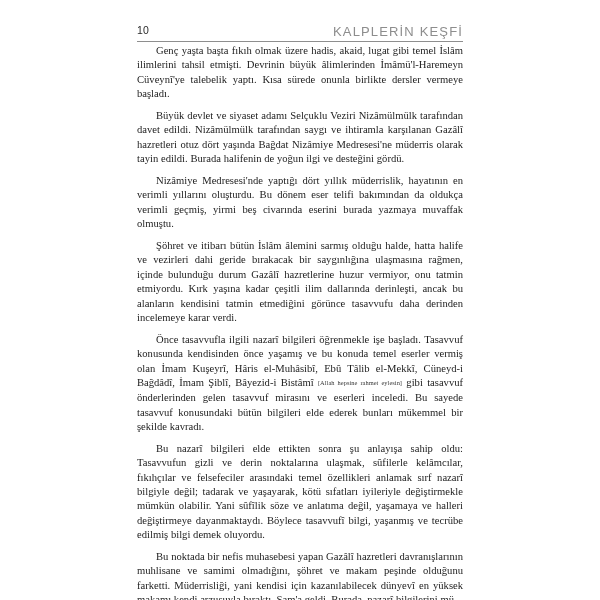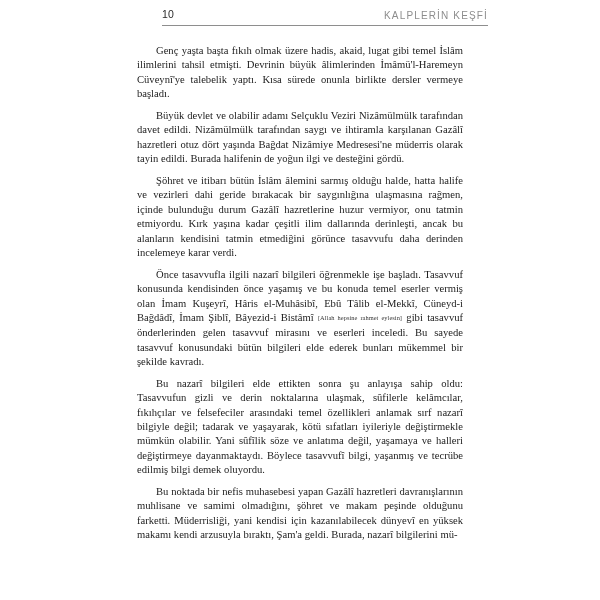"10" .running-head { margin-left: 25px -> none; top: 8px -> 24px }
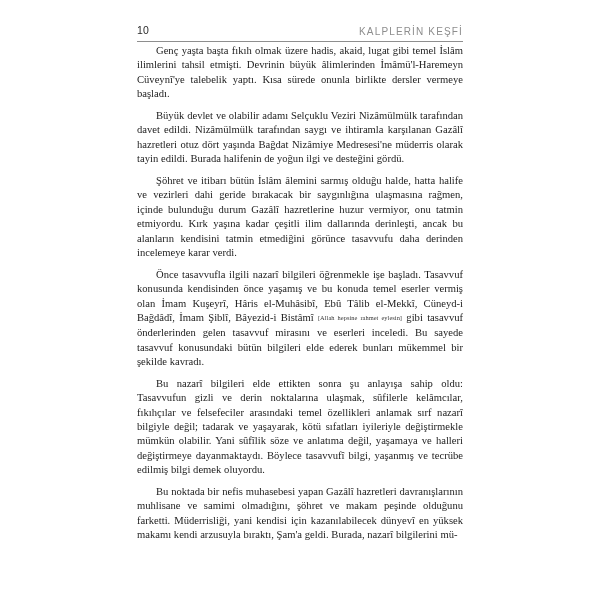"KALPLERİN KEŞFİ" .head-title { font-size: 10px -> 13px }
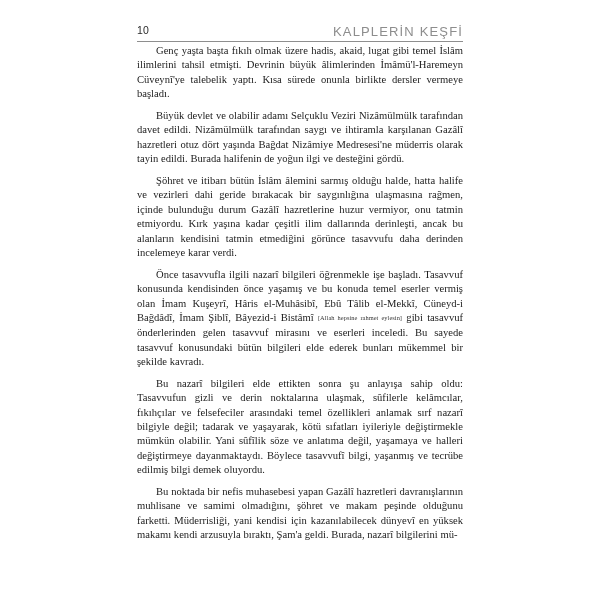"Büyük devlet ve olabilir adamı" p.para { text: olabilir -> siyaset }
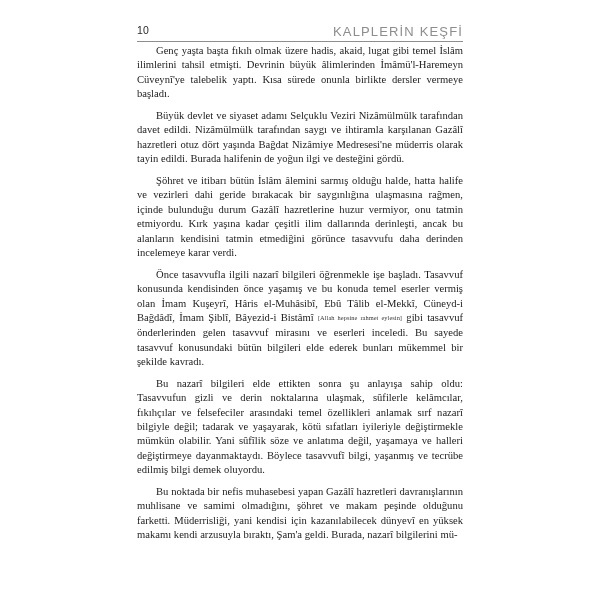"Nizâmiye Medresesi'nde yaptığı dört" p.para { html: none -> <p>Nizâmiye Medresesi'nde yaptığı dört yıllık müderrislik, hayatının en verimli yıllarını oluşturdu. Bu dönem eser telifi bakımından da oldukça verimli geçmiş, yirmi beş civarında eserini burada yazmaya muvaffak olmuştu.</p> }
